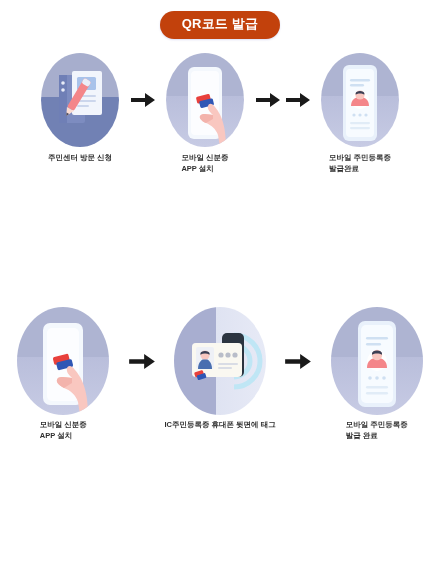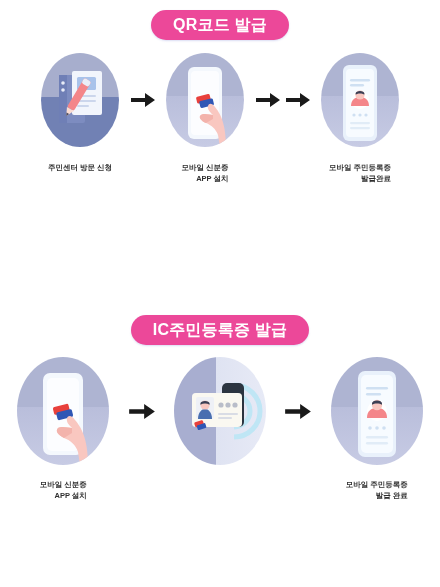"QR코드 발급" .pill { background: #ec4899 -> #c2410c; font-size: 16px -> 13px }
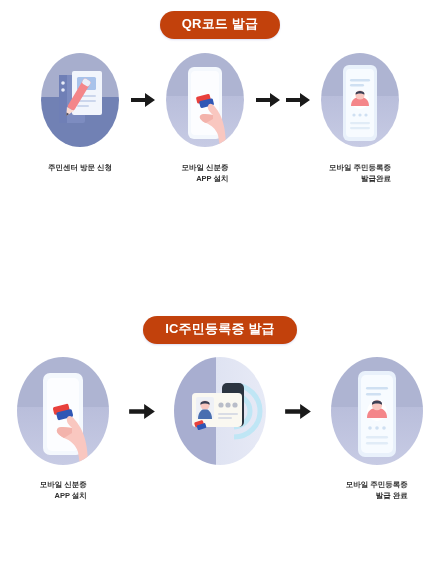"주민센터 방문 신청" .label { margin-top: 12px -> 2px; text-align: right -> left }
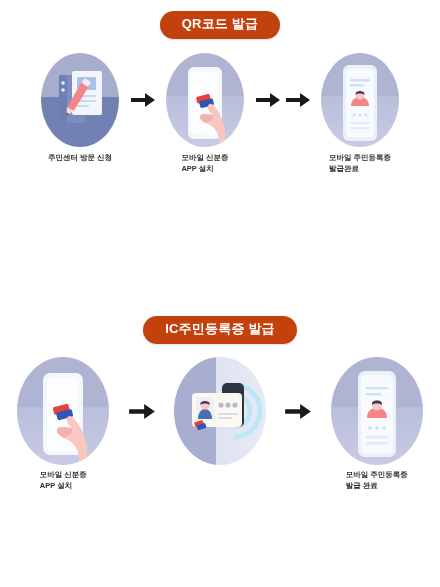"IC주민등록증 발급" div.pill-row { html: <div> <div>IC주민등록증 발급</div> </div> -> none }
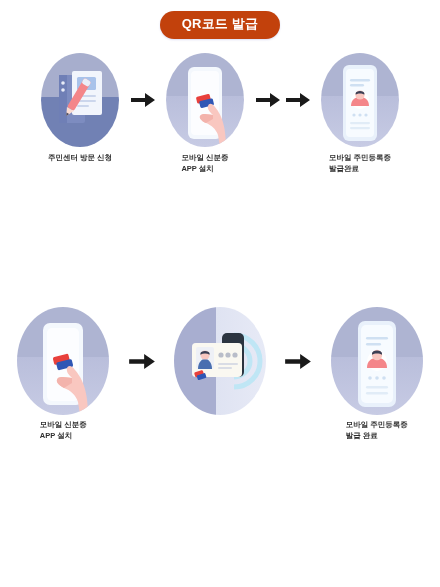"IC주민등록증 휴대폰 뒷면에 태그" div.label { html: none -> <div>IC주민등록증 휴대폰 뒷면에 태그</div> }
